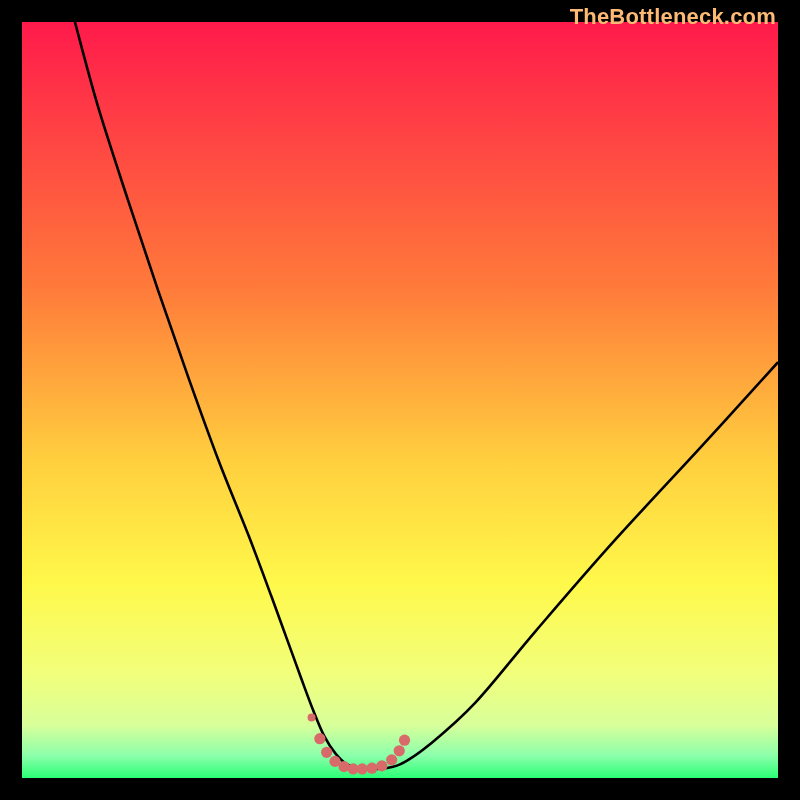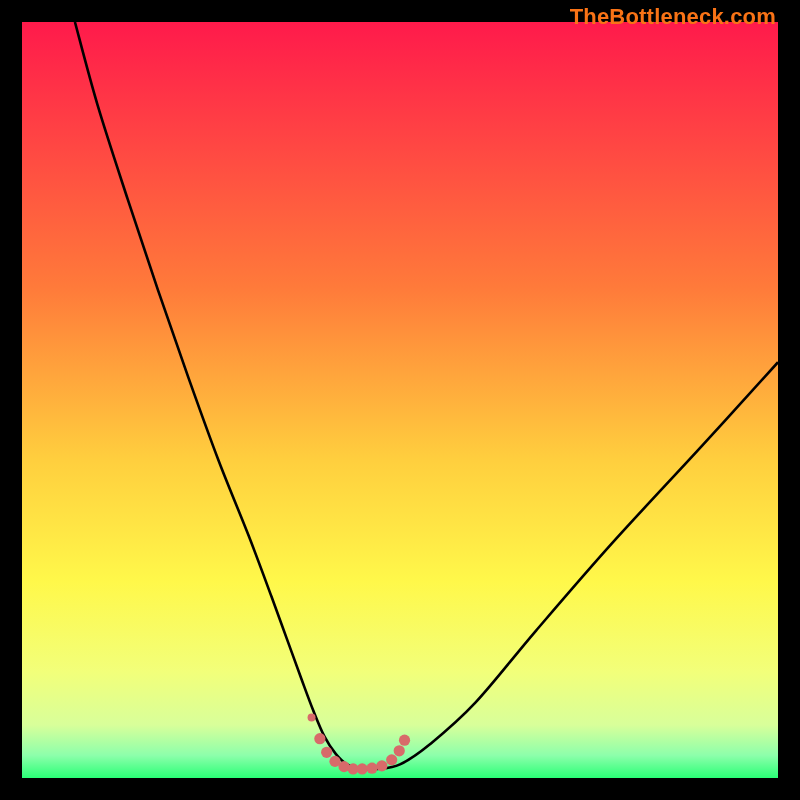"TheBottleneck.com" .watermark { color: #f97316 -> #fdba74 }
